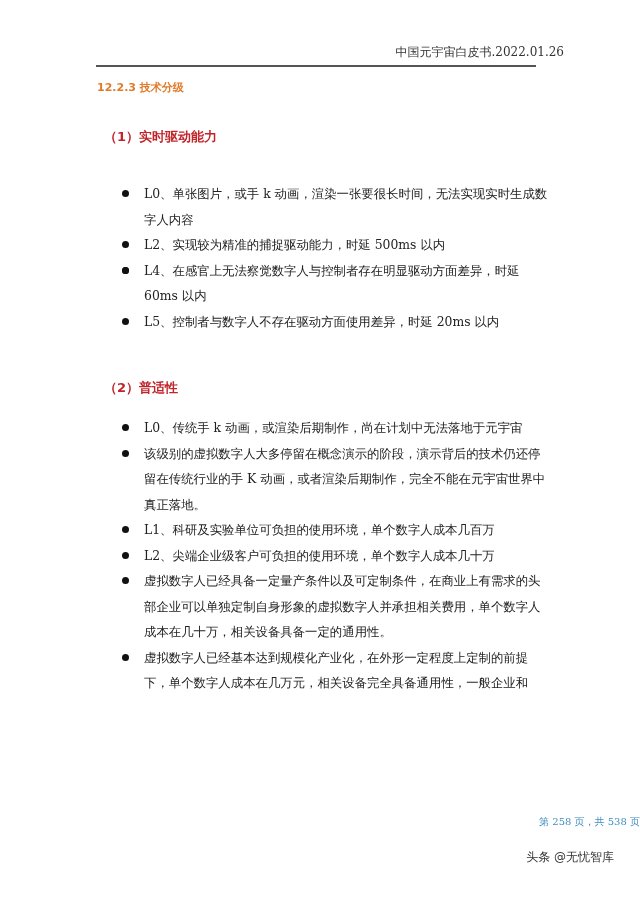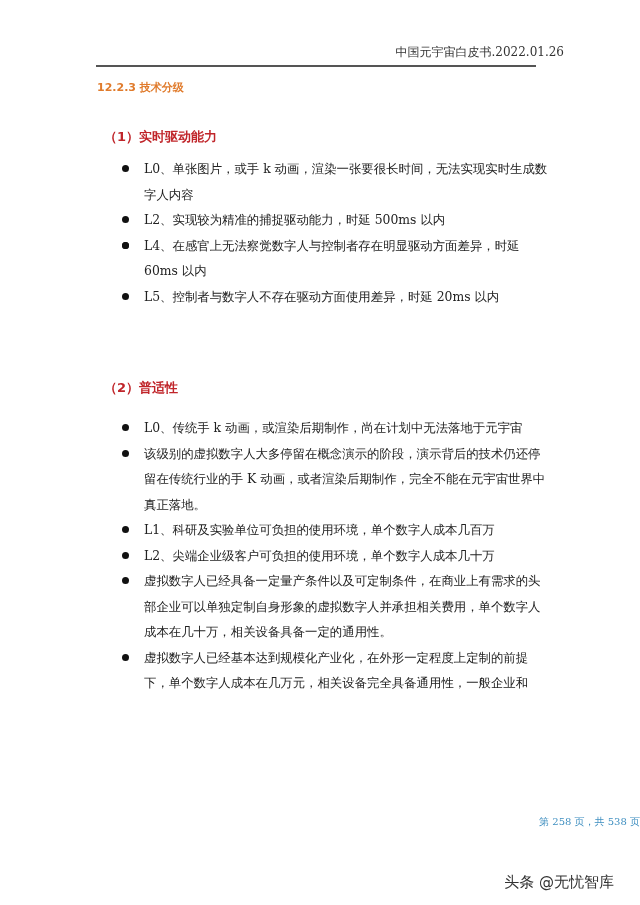"L0、单张图片，或手 k 动画，渲染一张要很长时间，无法实现实时生成数字人内容" ul.list { top: 156px -> 181px }
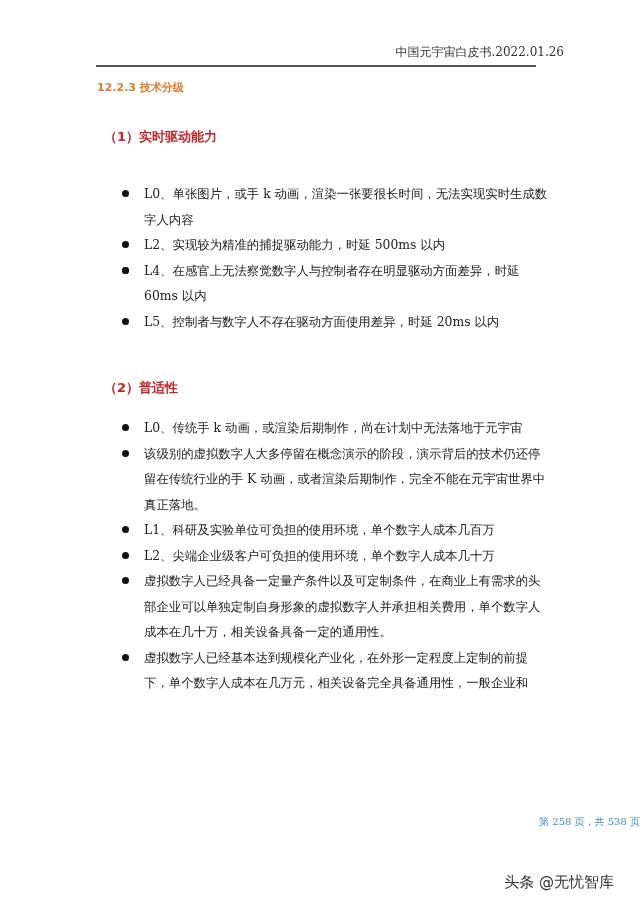"头条 @无忧智库" .watermark { font-size: 15px -> 12px; top: 873px -> 849px }
